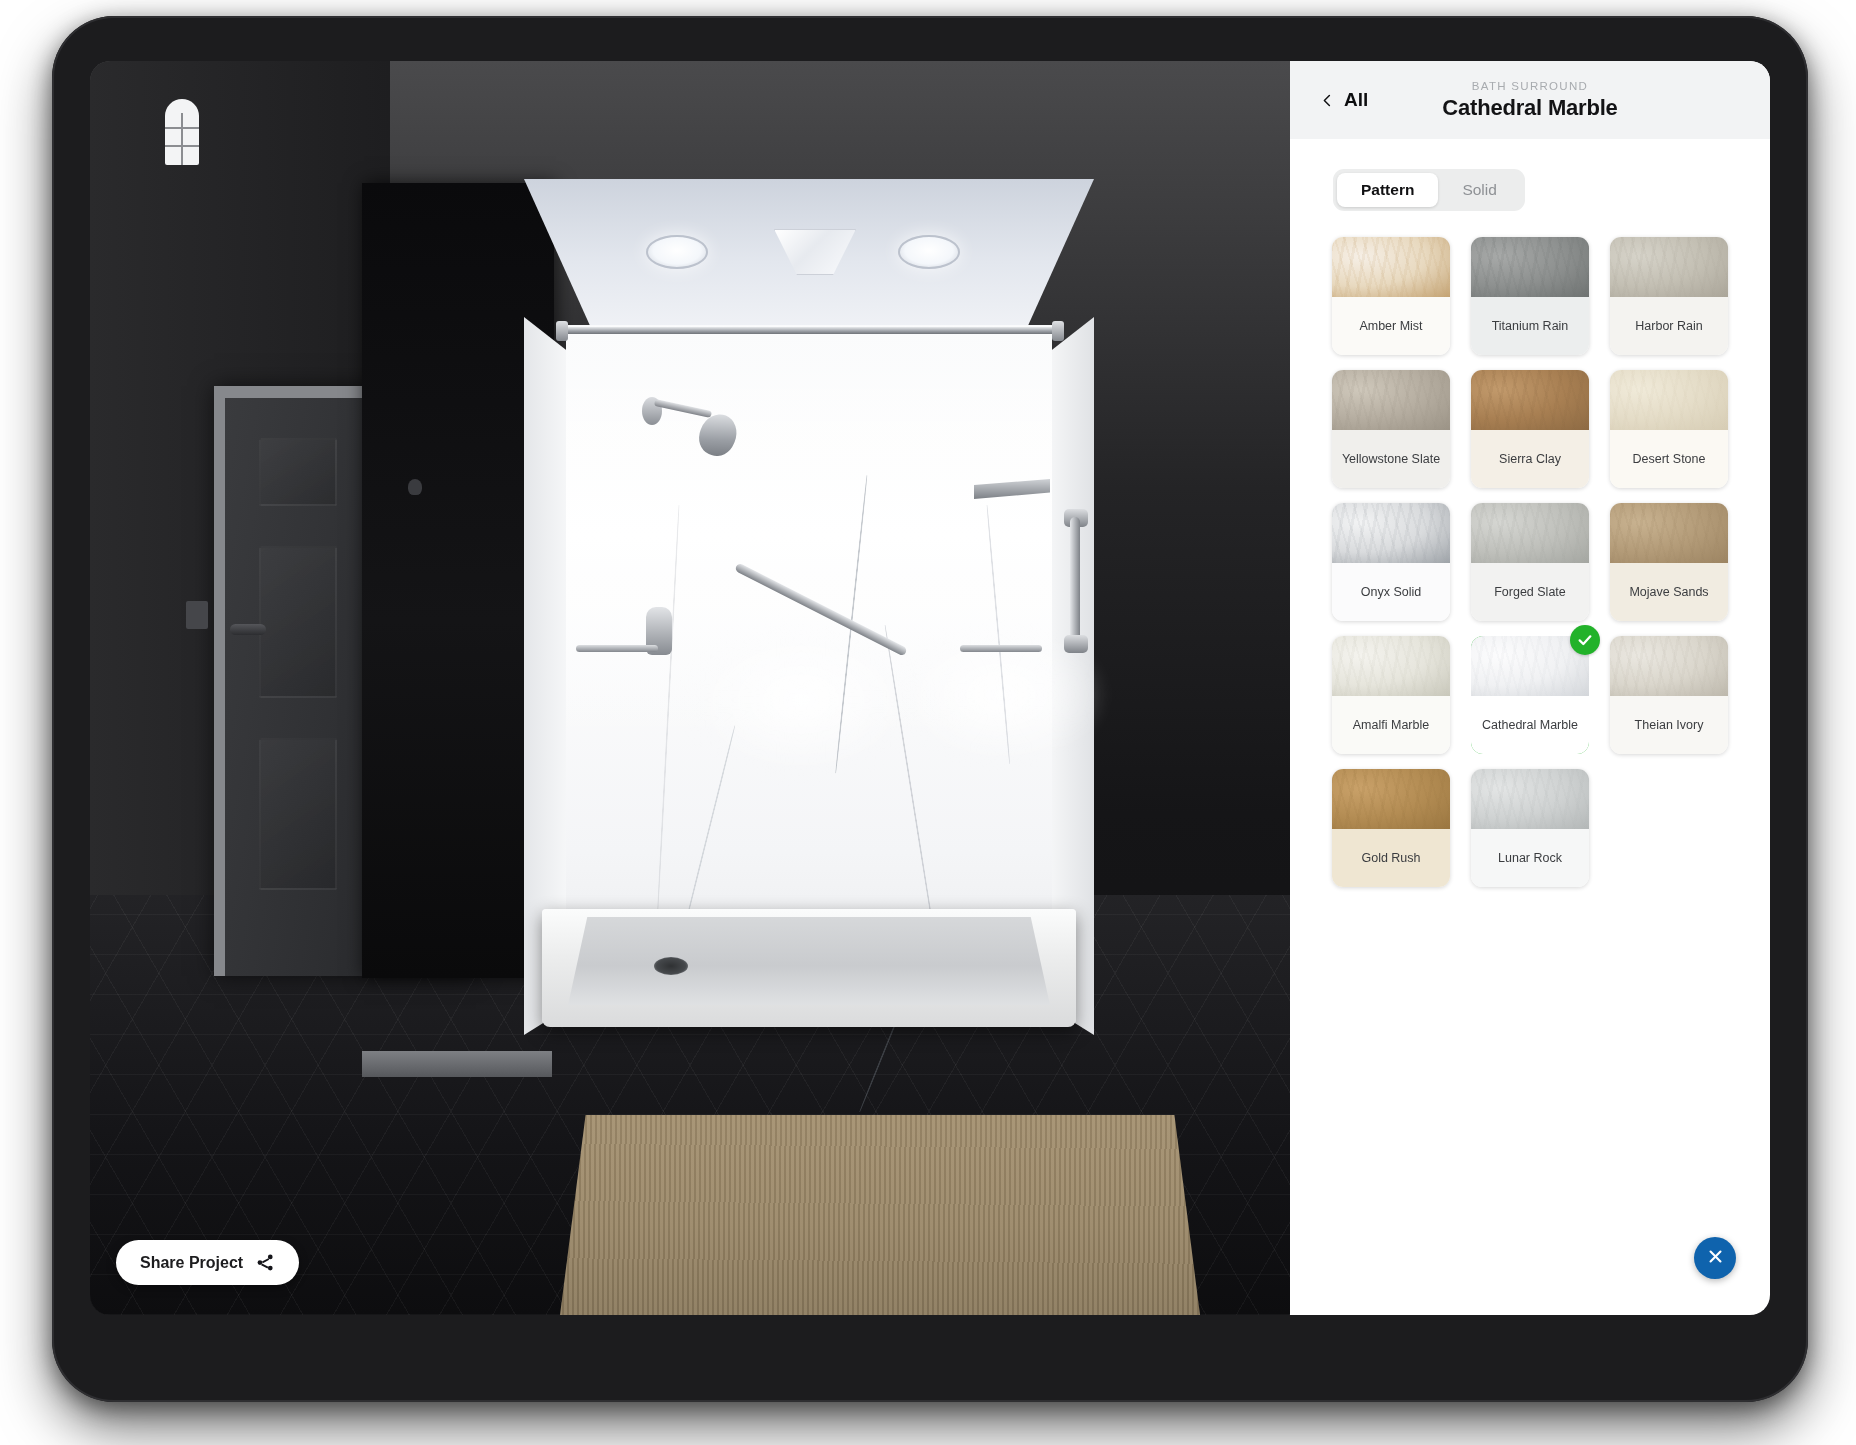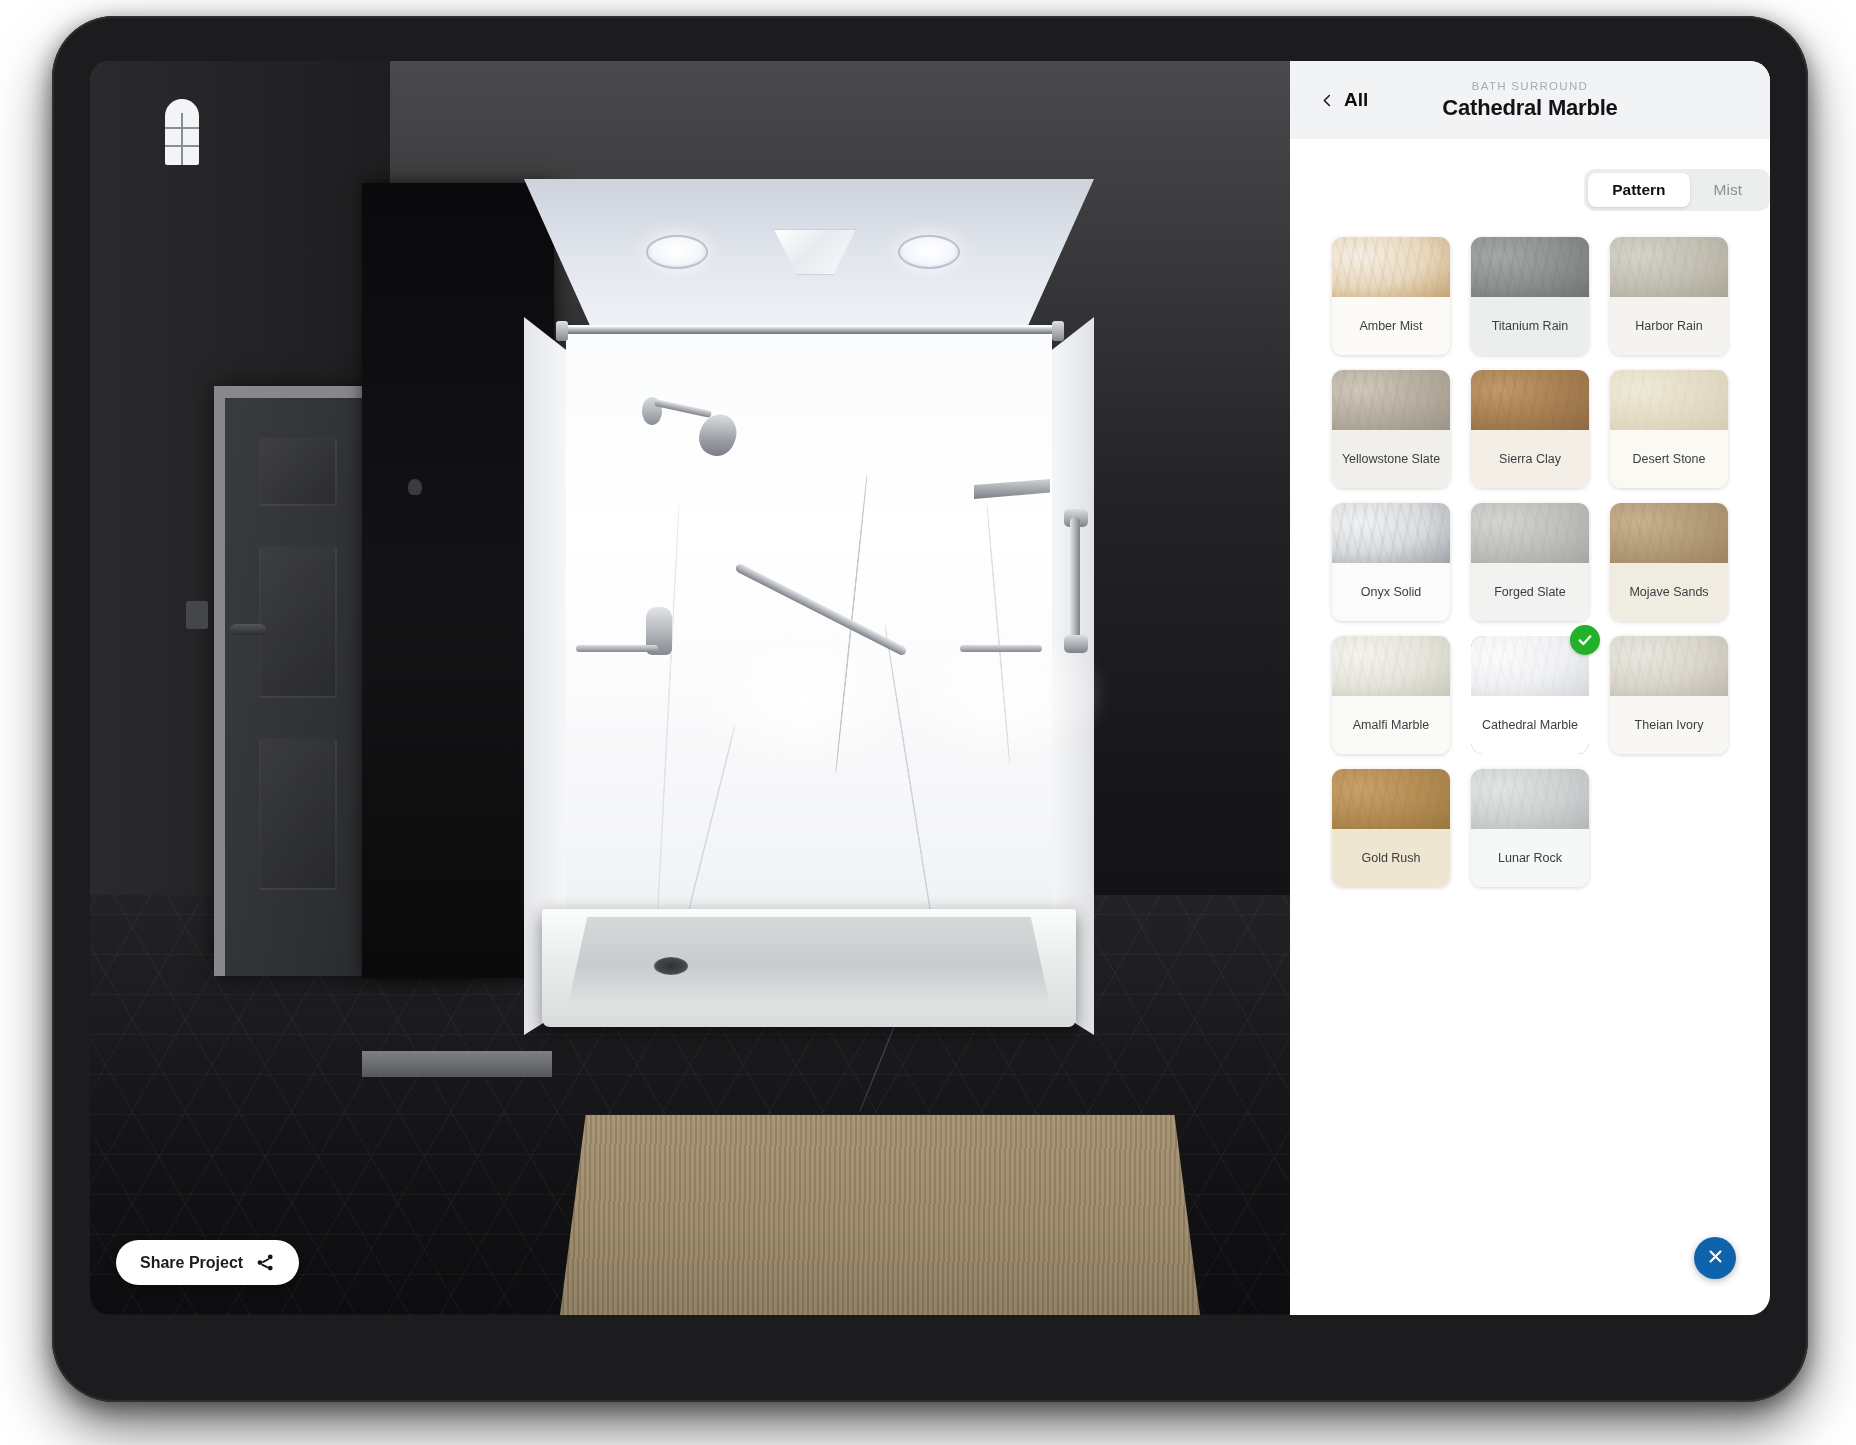"Pattern" .seg-wrap { justify-content: flex-end -> flex-start; padding-left: none -> 43px }
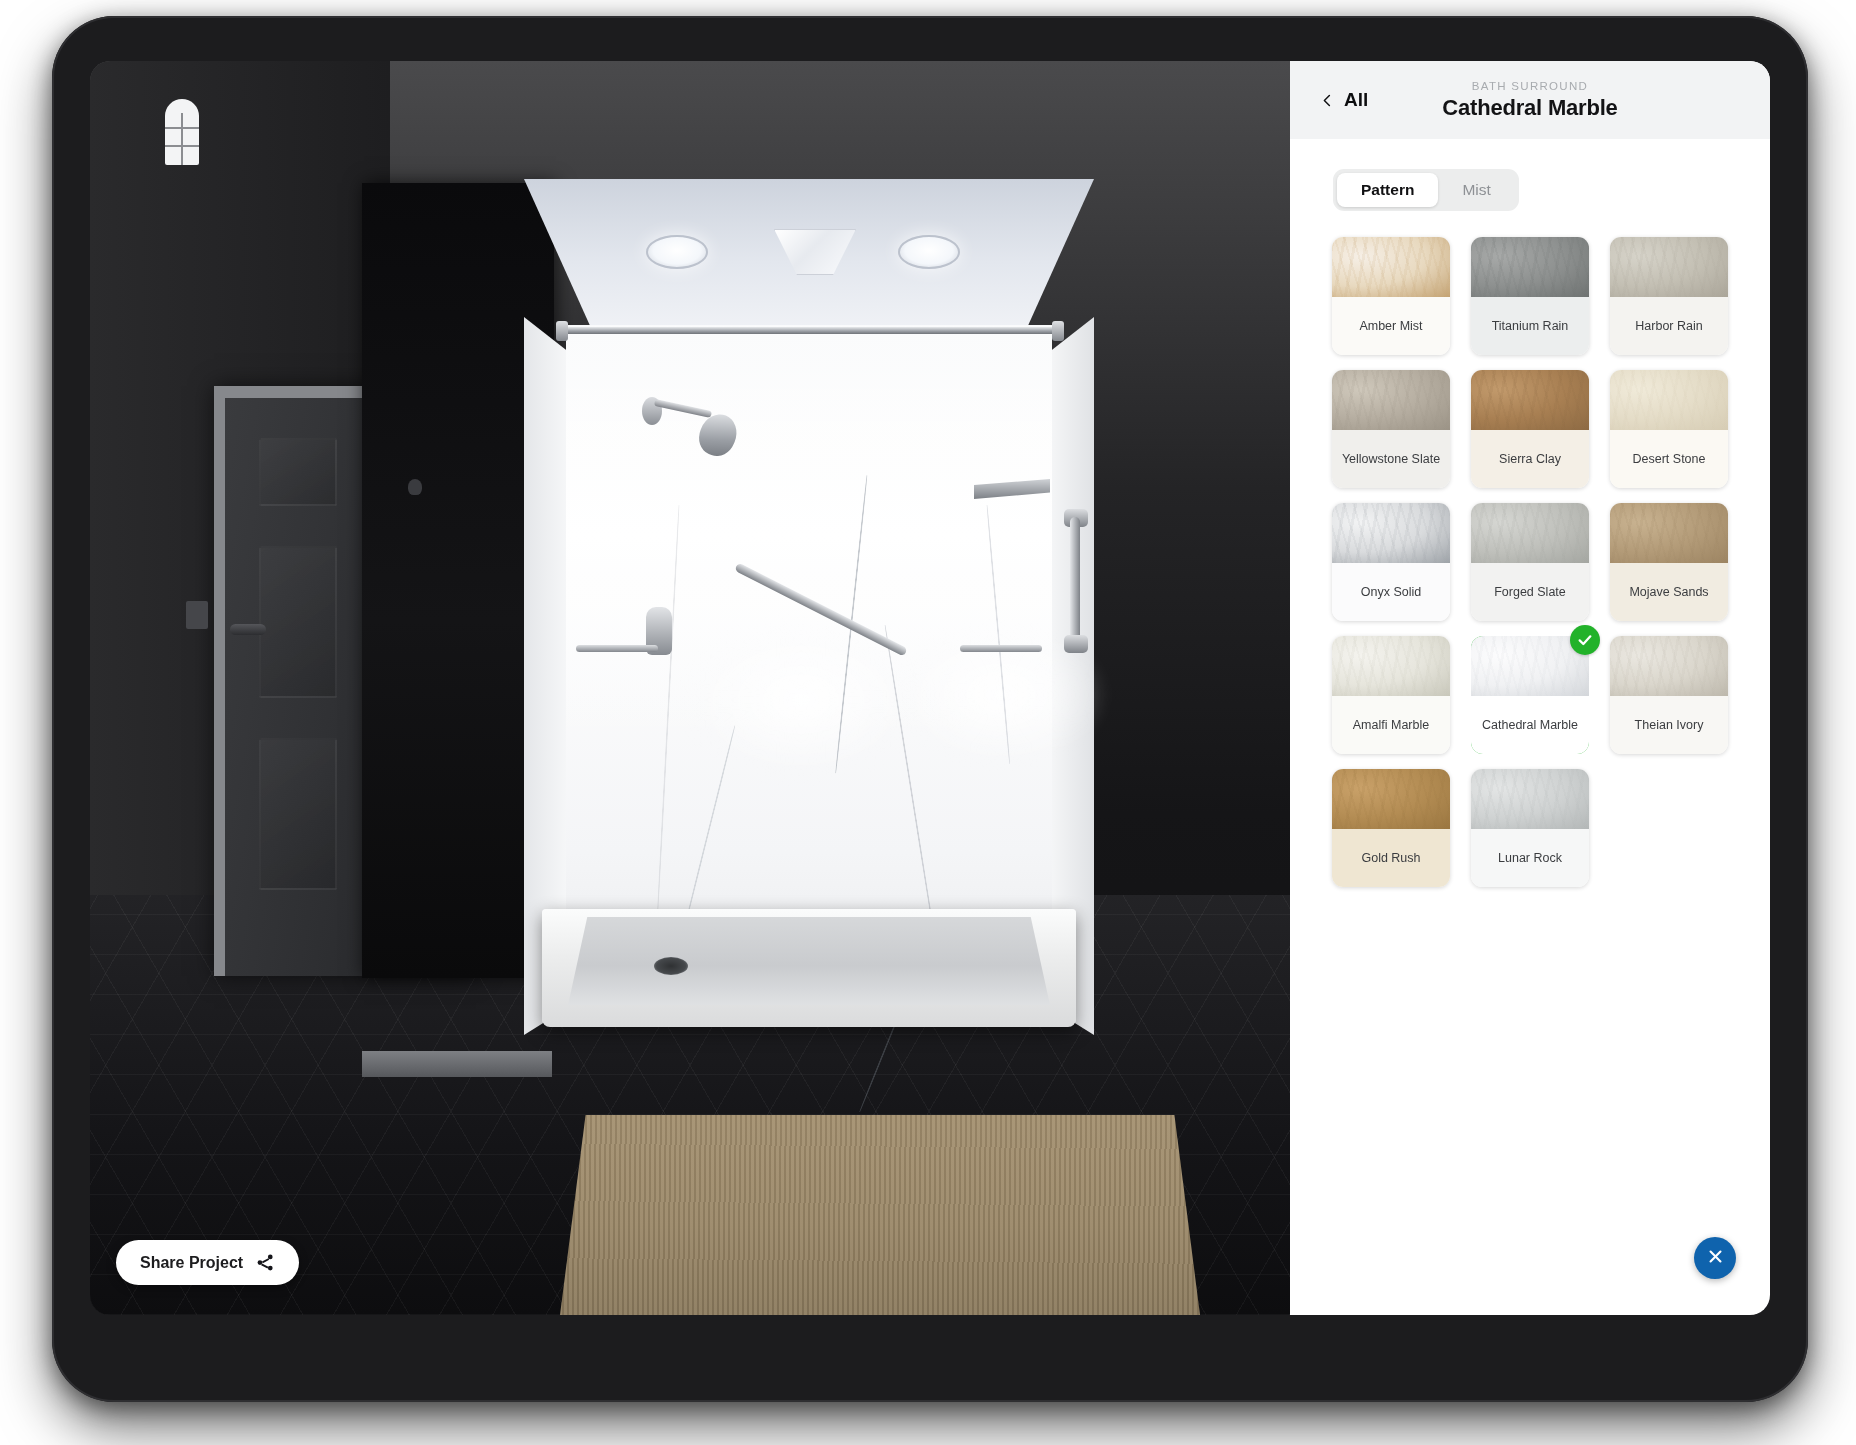"Mist" div.seg { text: Mist -> Solid }
